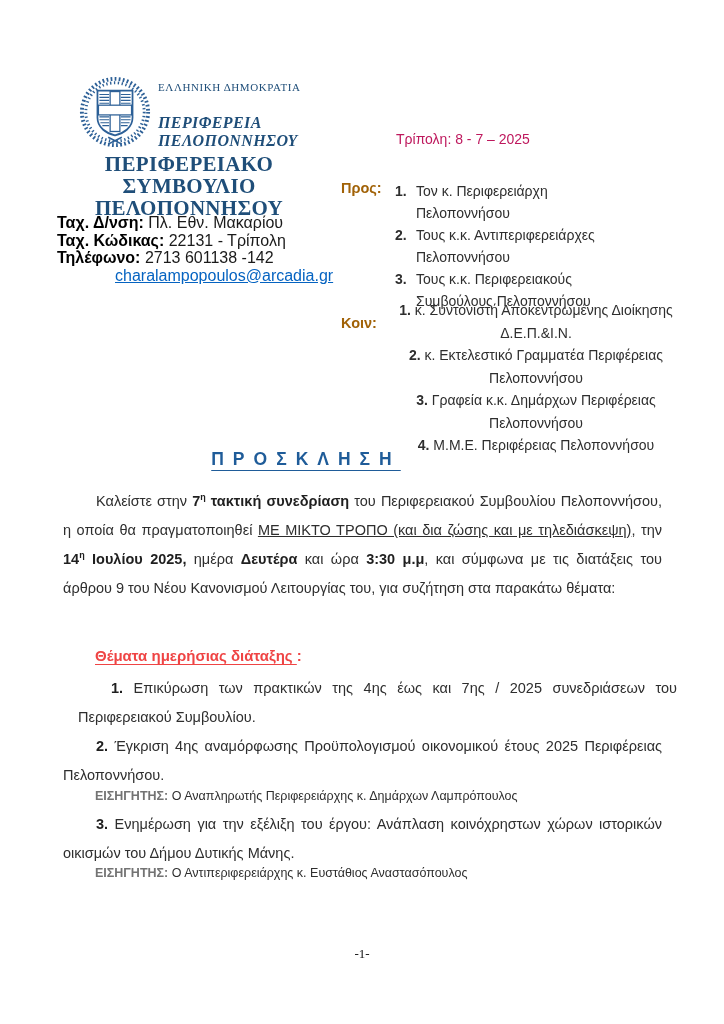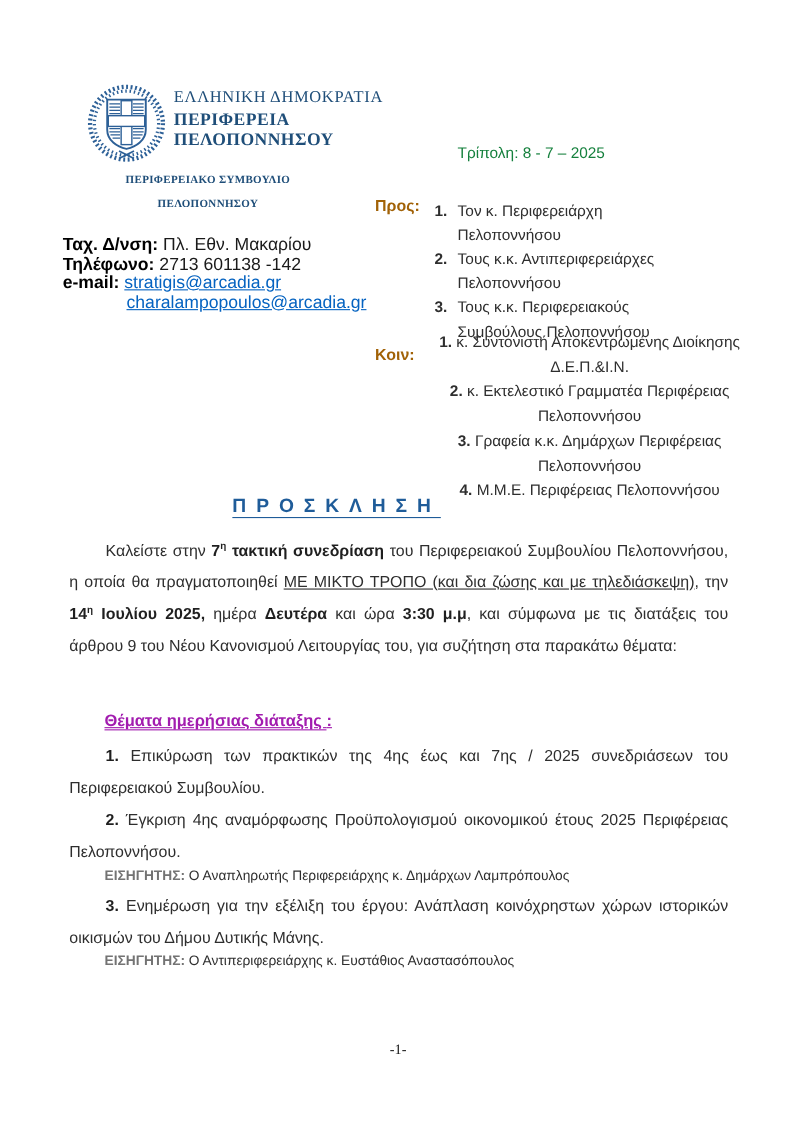"ΕΛΛΗΝΙΚΗ ΔΗΜΟΚΡΑΤΙΑ" .gov-small { font-size: 15px -> 11px; margin-bottom: 3px -> 21px }
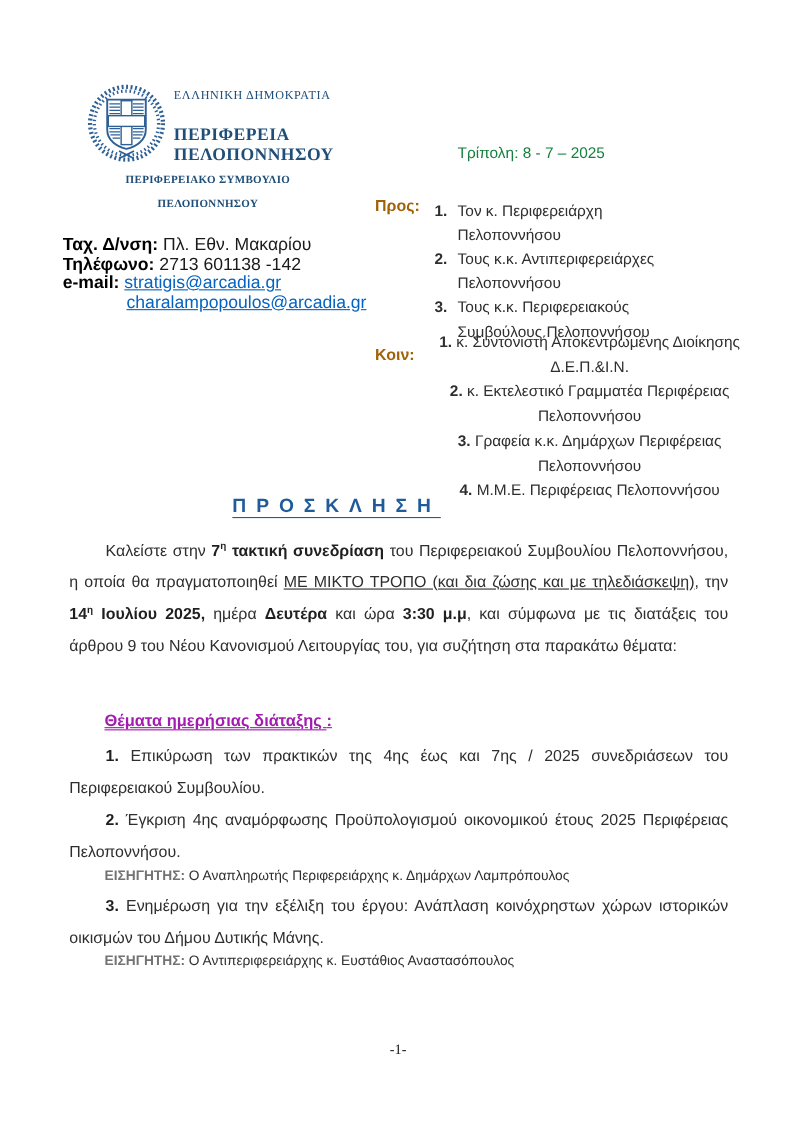"ΠΕΡΙΦΕΡΕΙΑ" .gov-big { font-style: none -> italic }
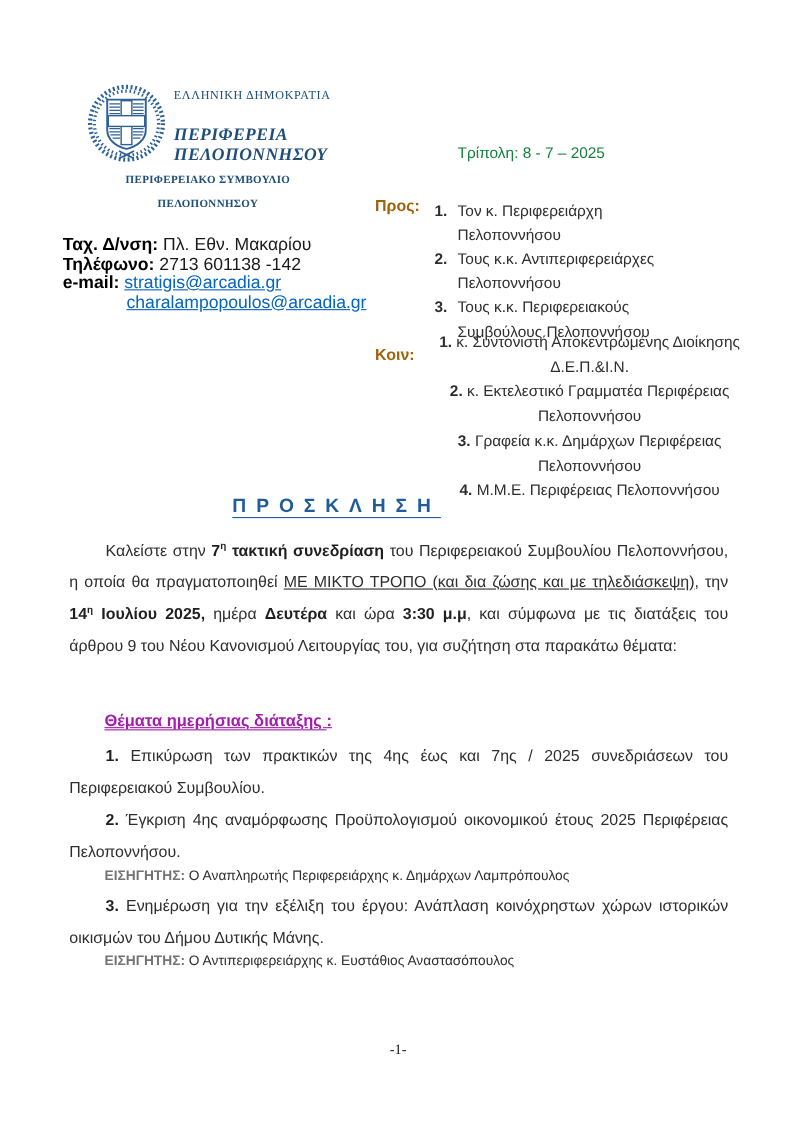"Τρίπολη: 8 - 7 –" .date { color: #15803d -> #be185d; left: 416px -> 396px }
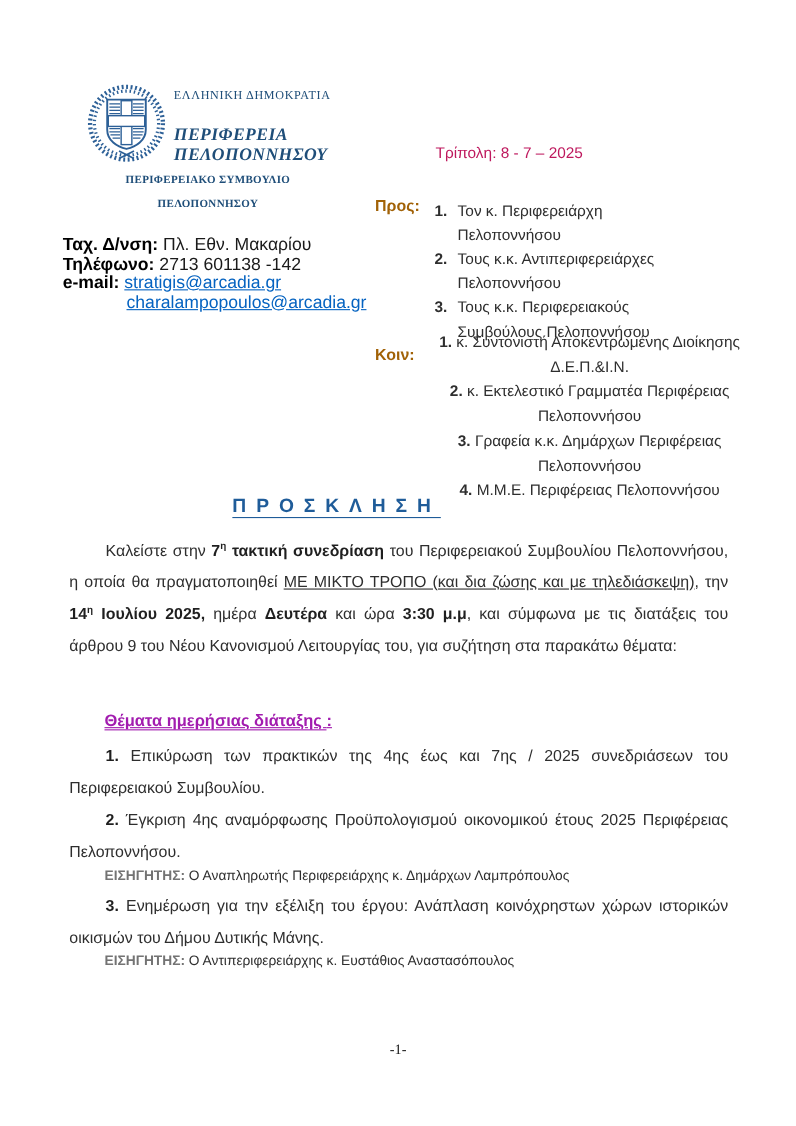"ΠΕΡΙΦΕΡΕΙΑΚΟ ΣΥΜΒΟΥΛΙΟ" .council { font-size: 10px -> 21px }
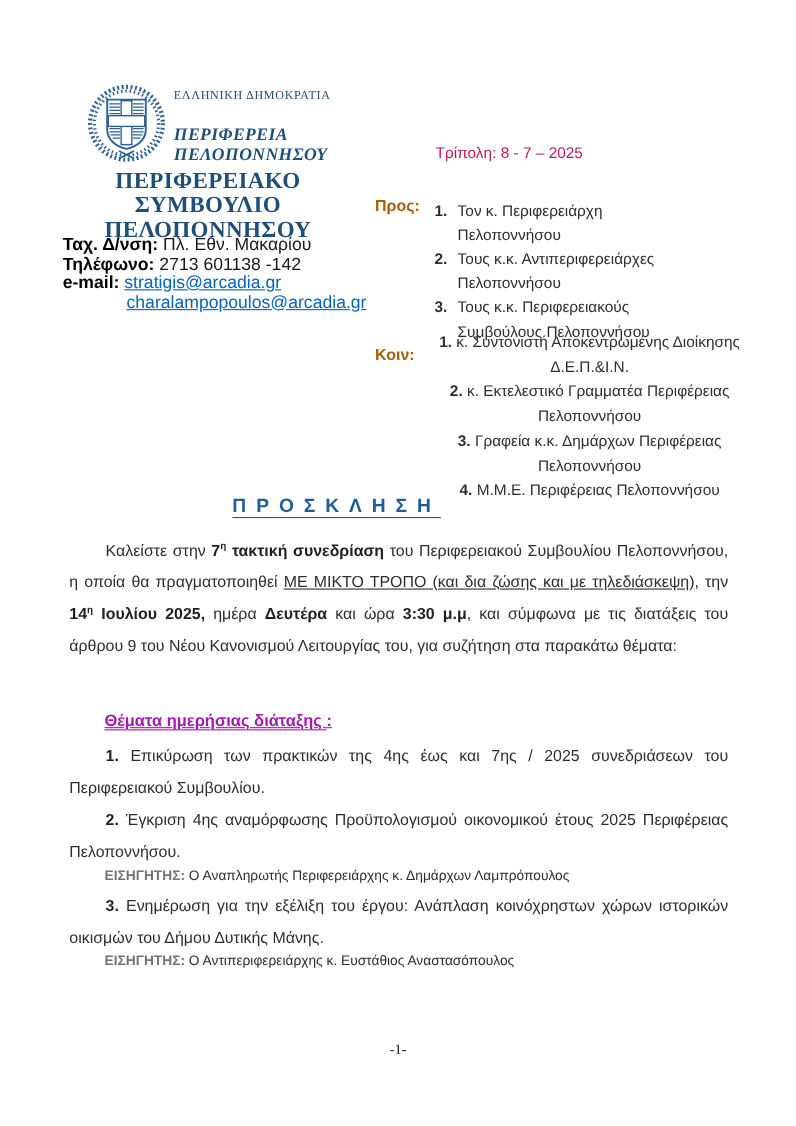"Ταχ. Κώδικας: 22131 - Τρίπολη" div { html: none -> <div> <b>Ταχ. Κώδικας:</b><span> 22131 - Τρίπολη</span> </div> }
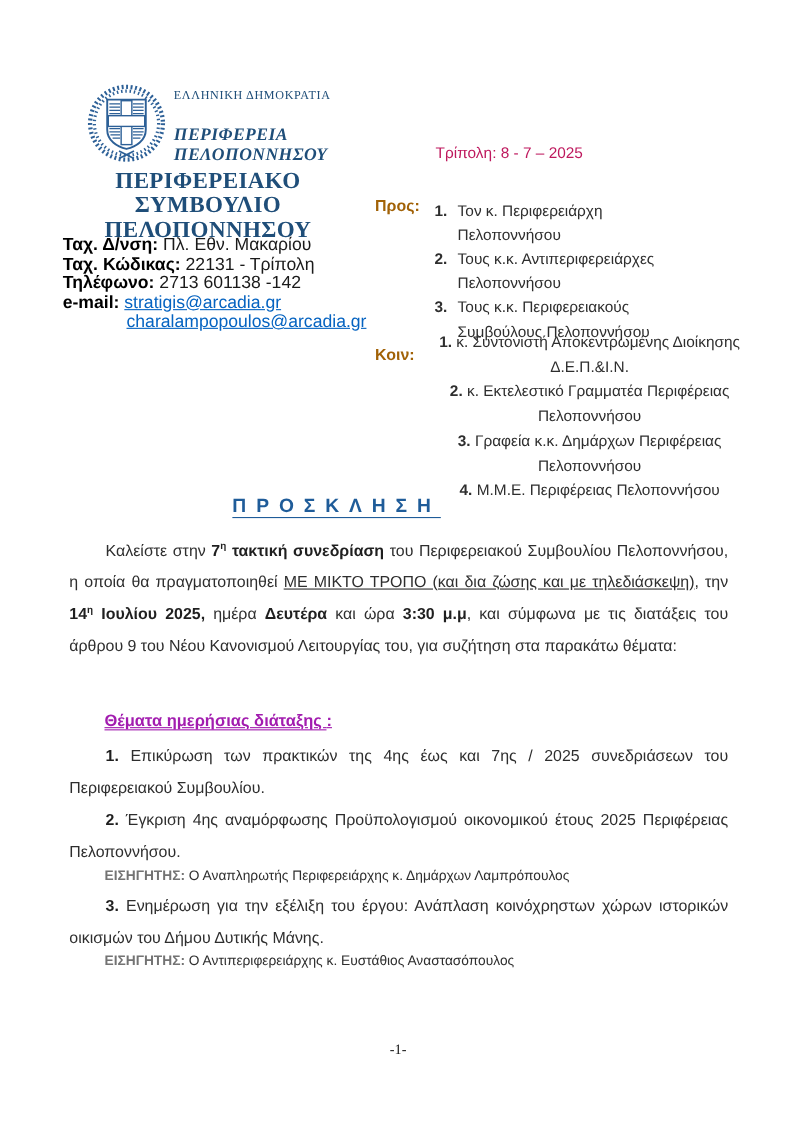"e-mail: stratigis@arcadia.gr" div { html: <div> <b>e-mail: </b><a>stratigis@arcadia.gr</a> </div> -> none }
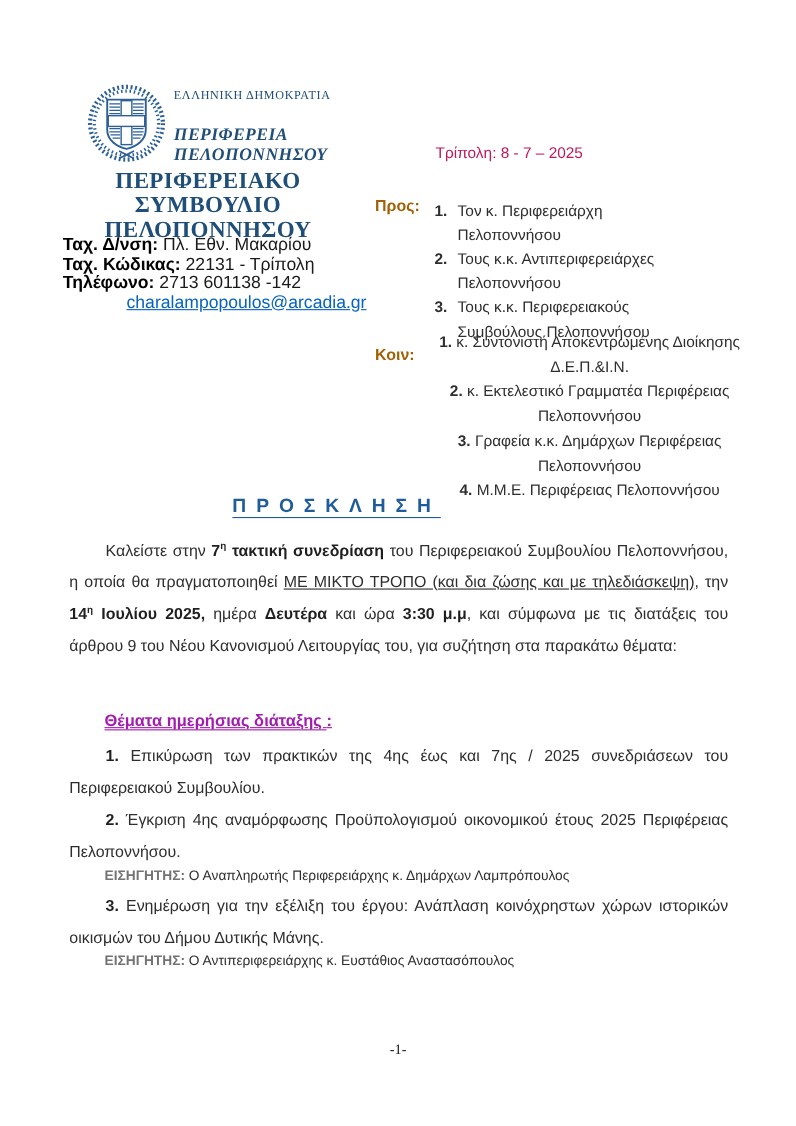"Θέματα ημερήσιας διάταξης :" .agh { color: #a21caf -> #ef4444; text-decoration: underline -> none }
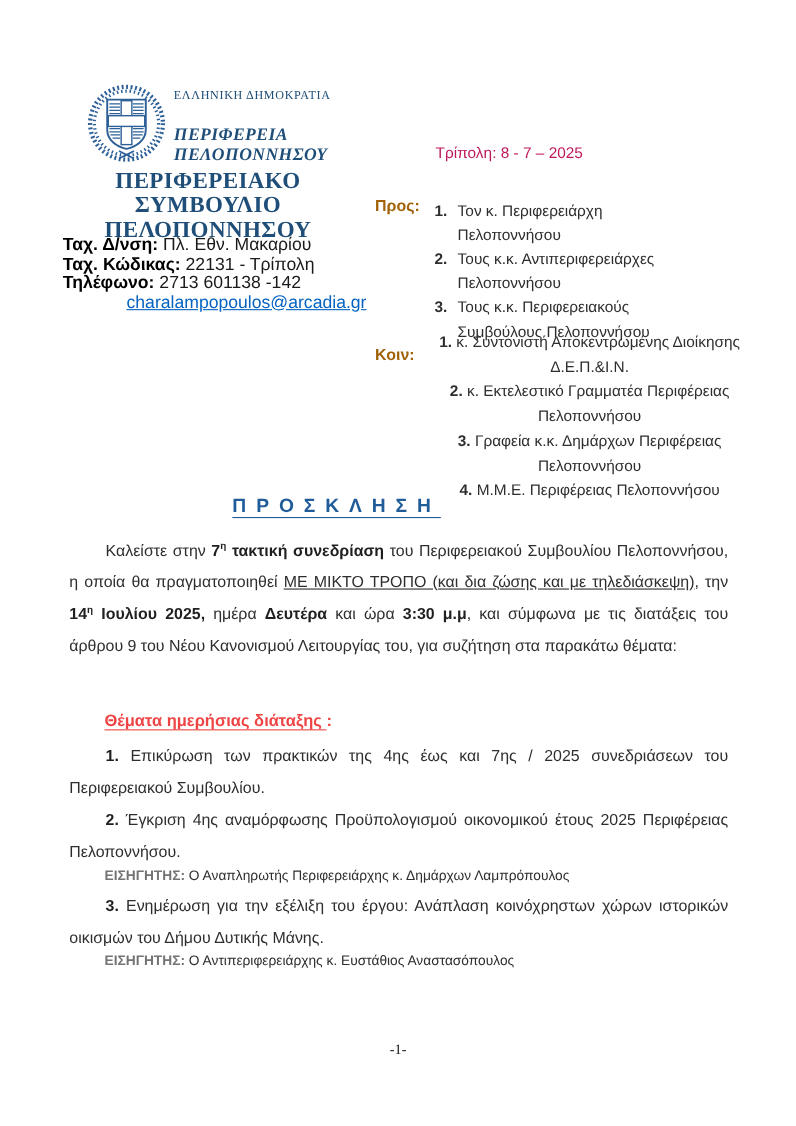"1. Επικύρωση των πρακτικών της" .item1 { margin-left: none -> 15px }
